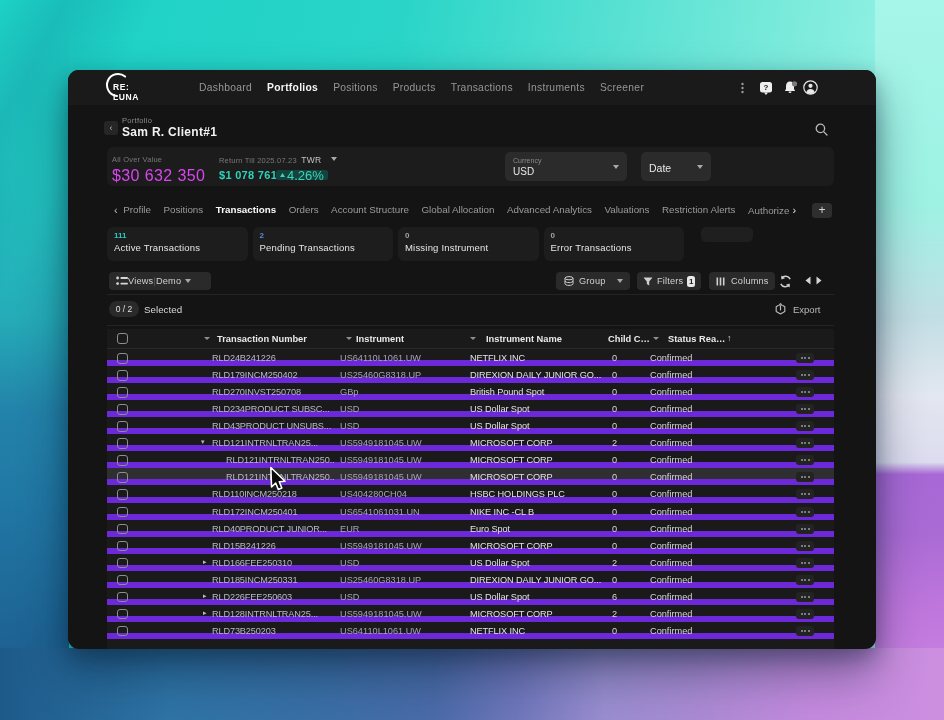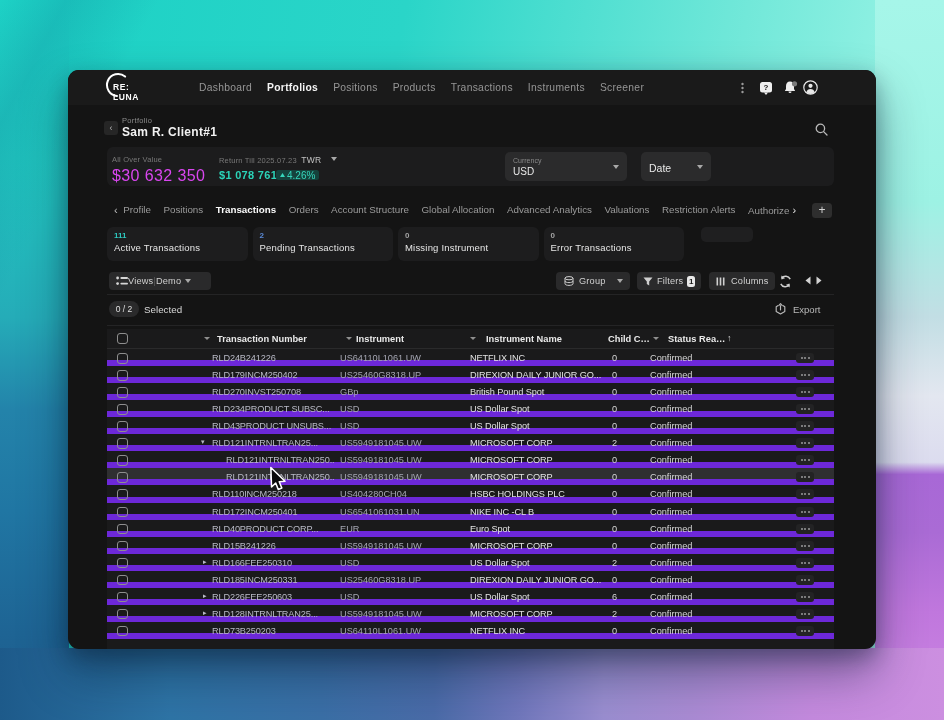"4.26%" .vbadge { font-size: 10px -> 13px }
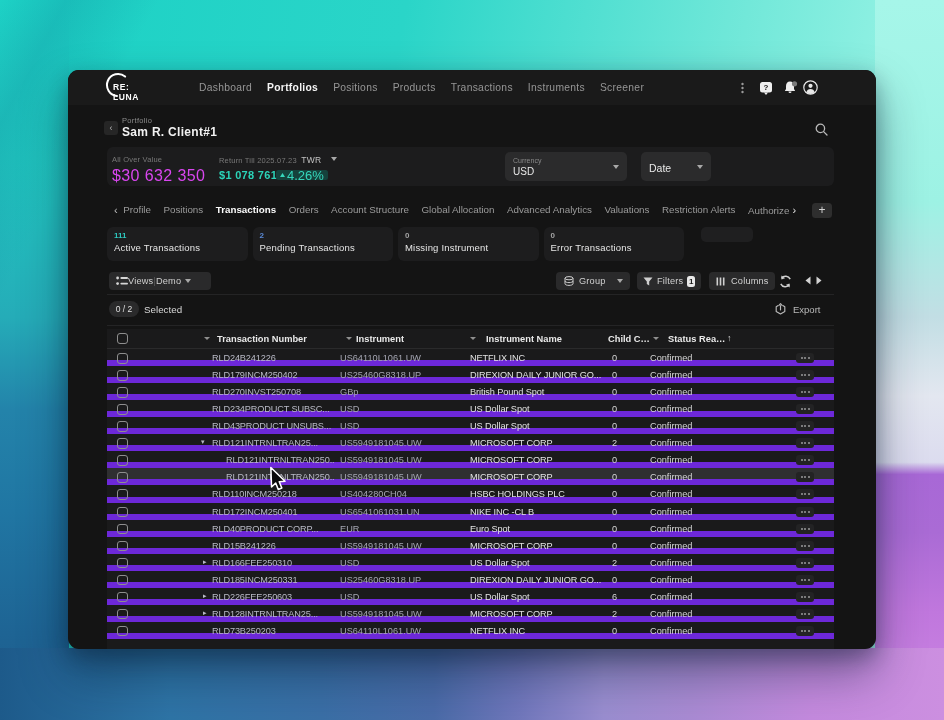"RLD40PRODUCT CORP..." span.c1 { text: CORP -> JUNIOR }
